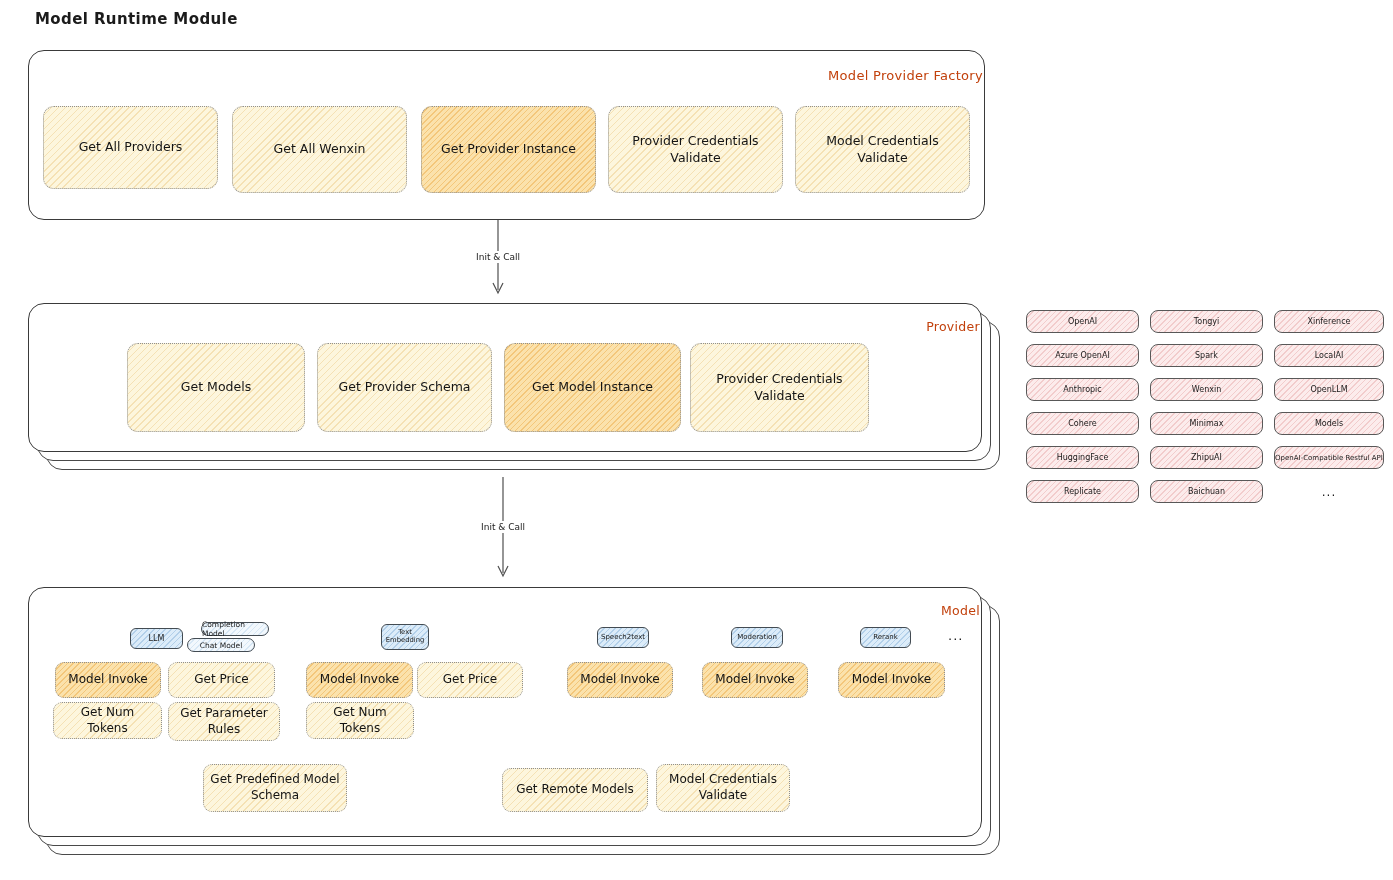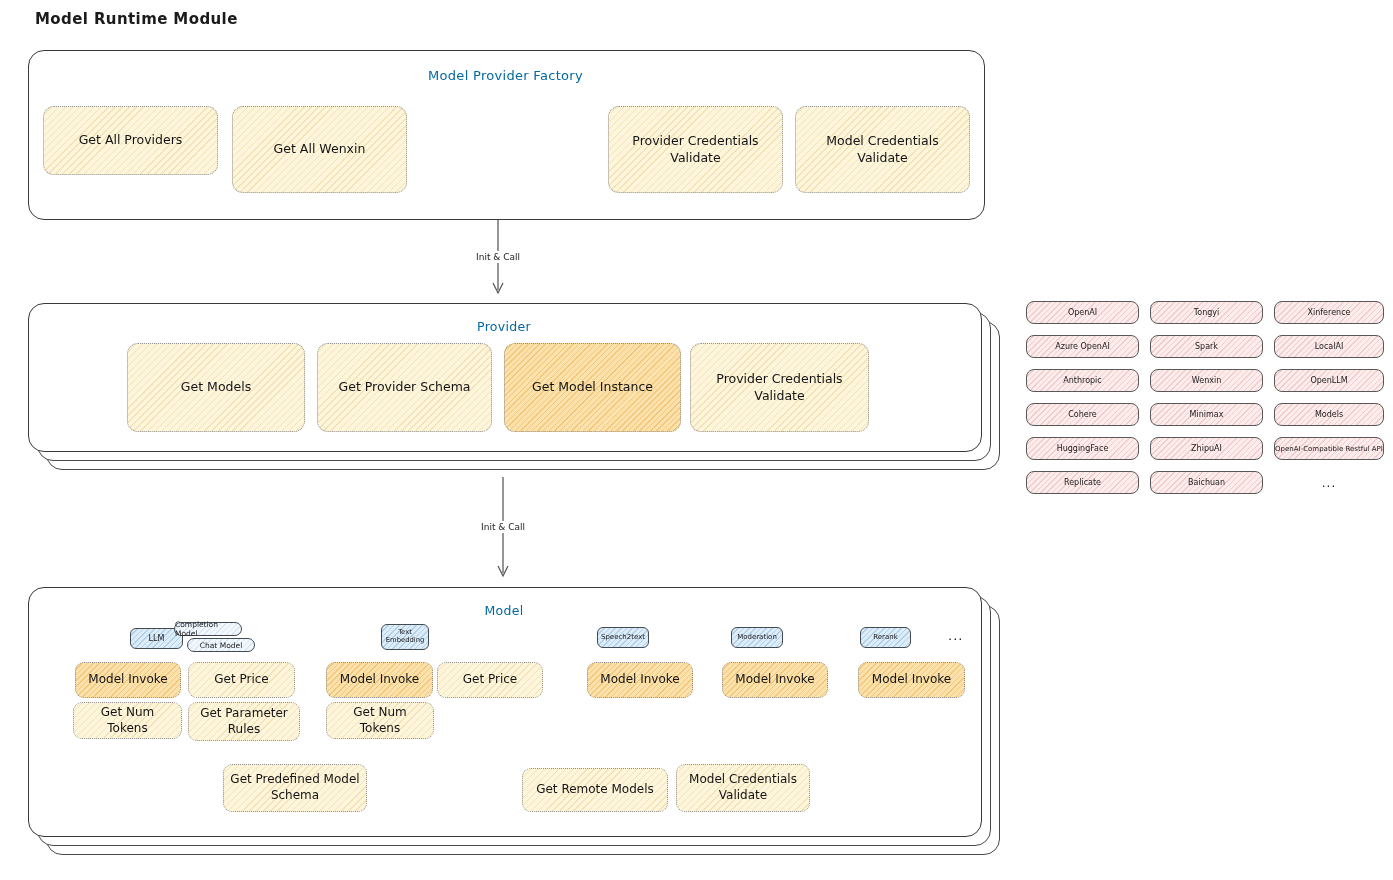"Model Provider Factory" .sec-title { color: #0369a1 -> #c2410c; text-align: center -> right }
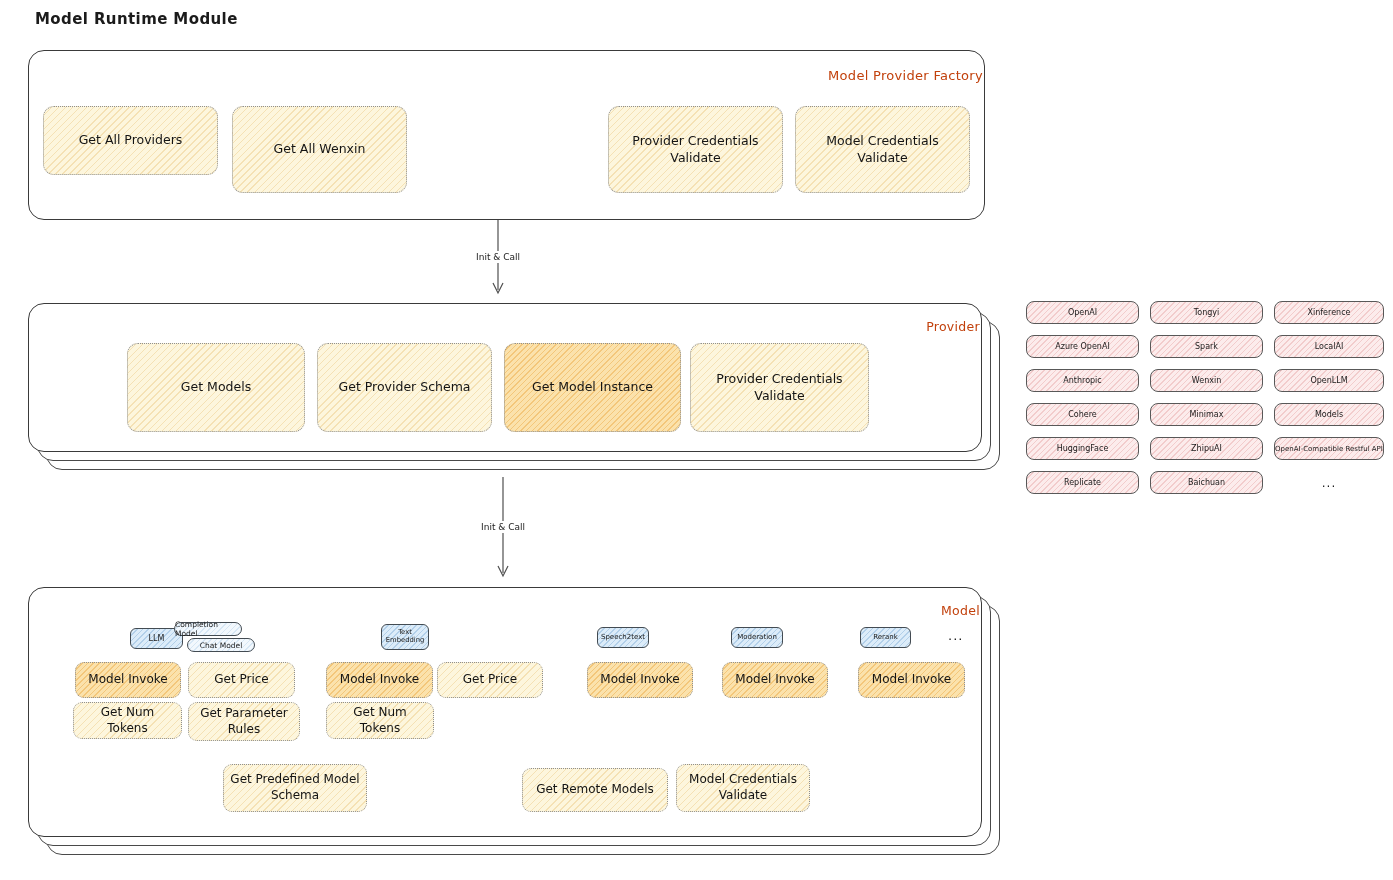"Get All Providers" div.op { height: 69px -> 83px }
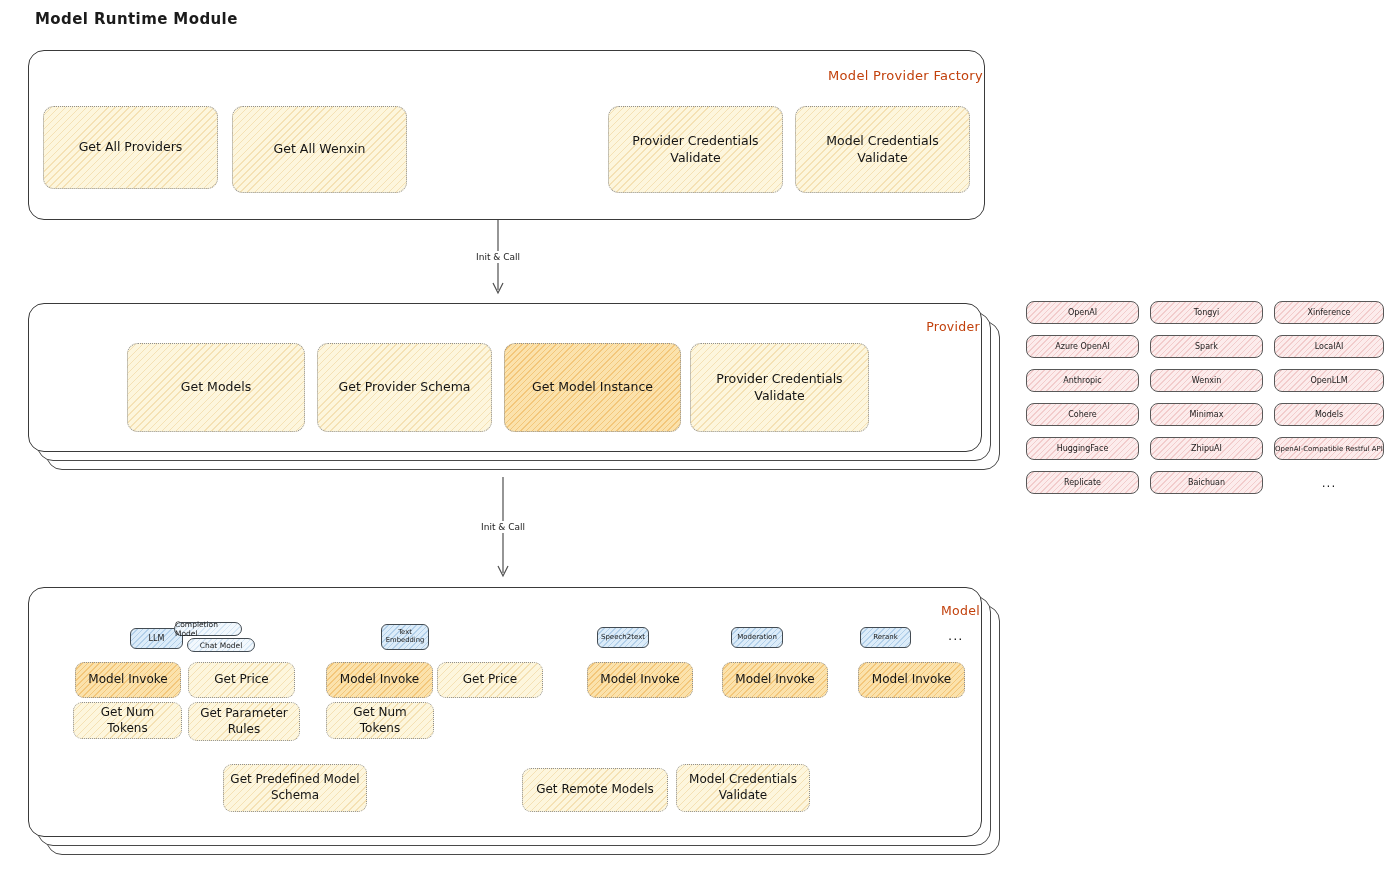"Get Provider Instance" div.op { html: none -> <div> <span>Get Provider Instance</span> </div> }
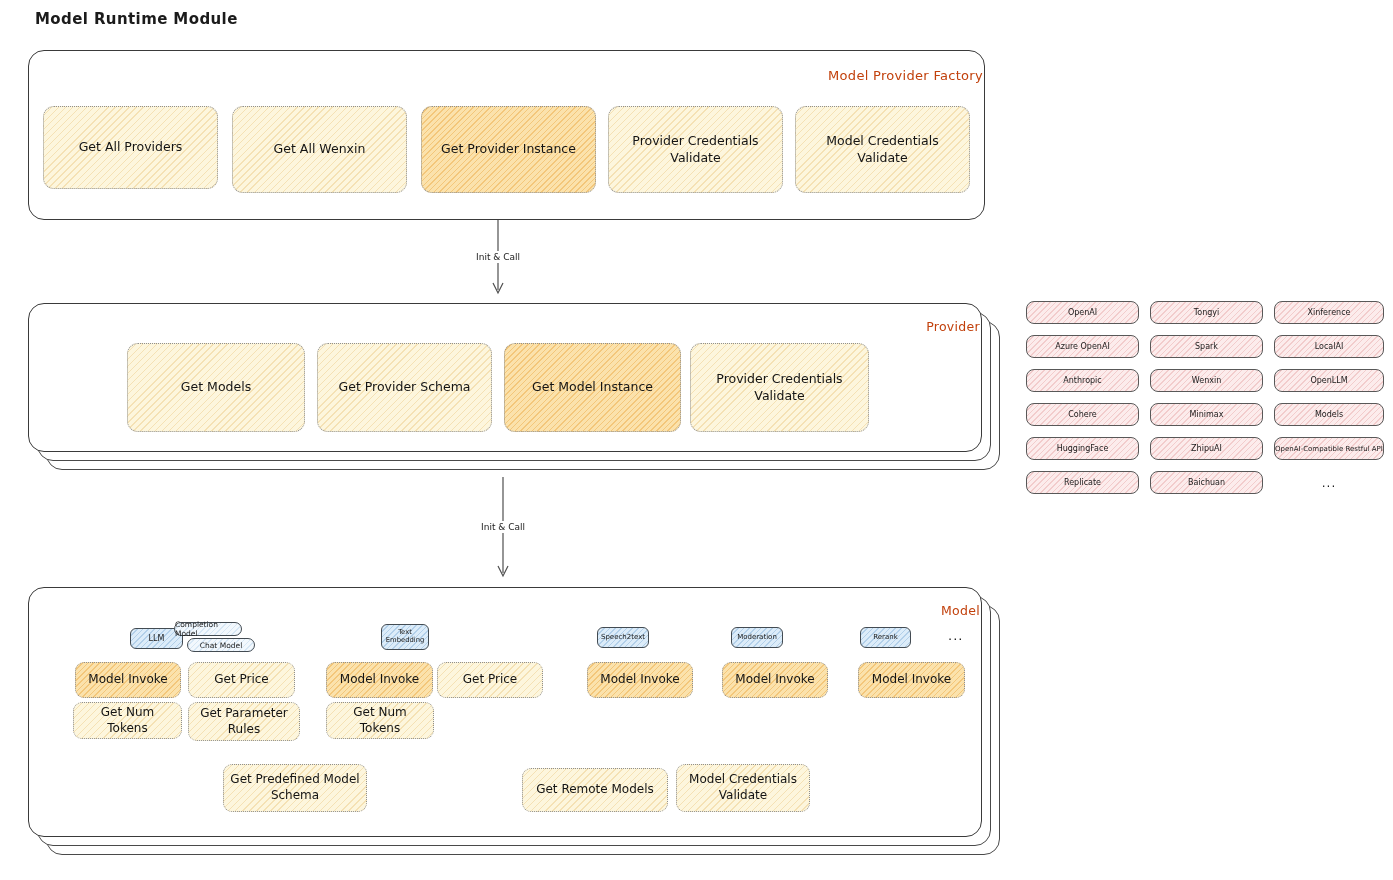"OpenAI" .grid { top: 301px -> 310px }
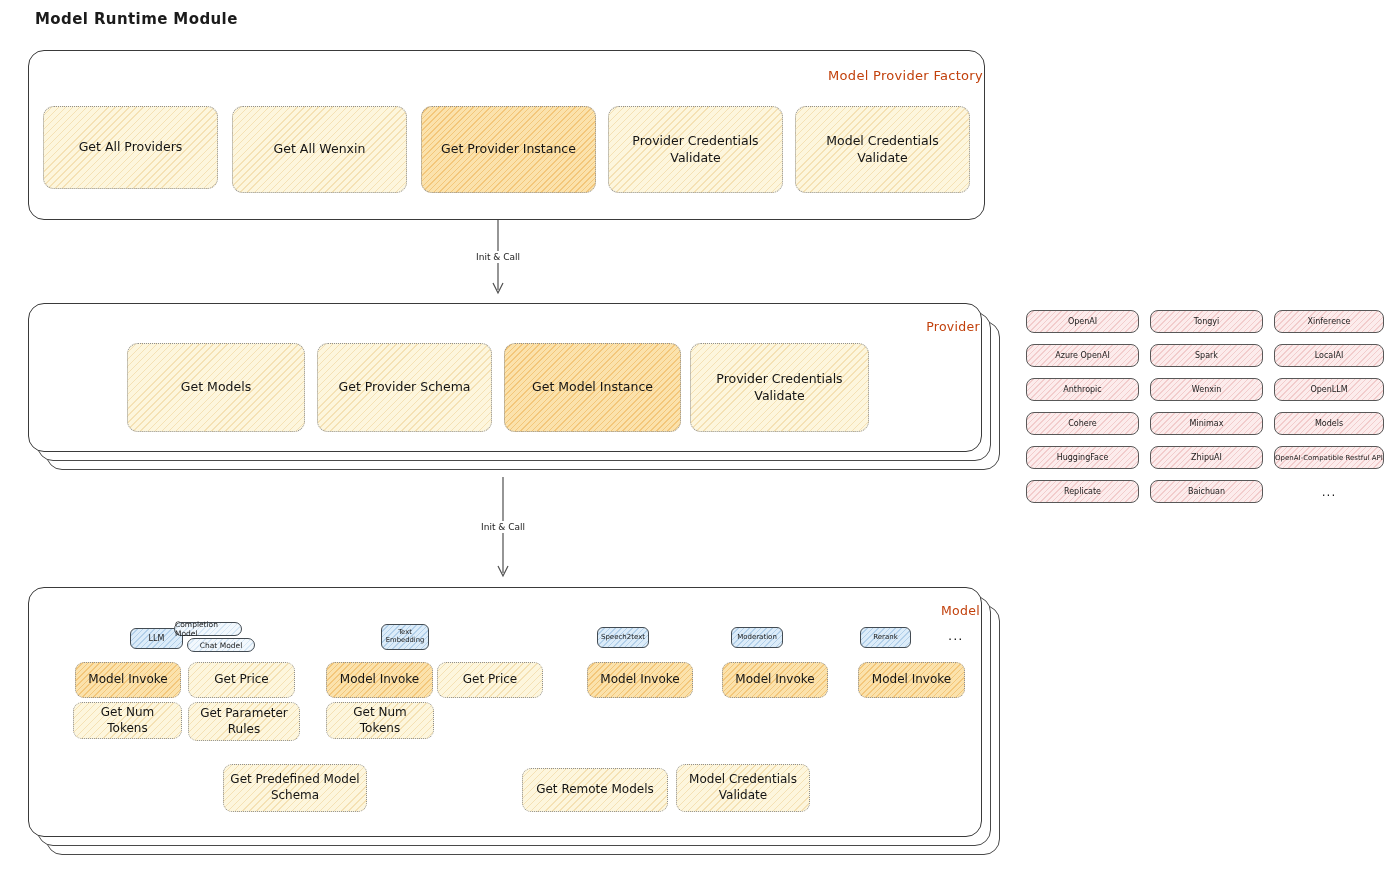"Completion Model" div.subtag { left: 174px -> 201px }
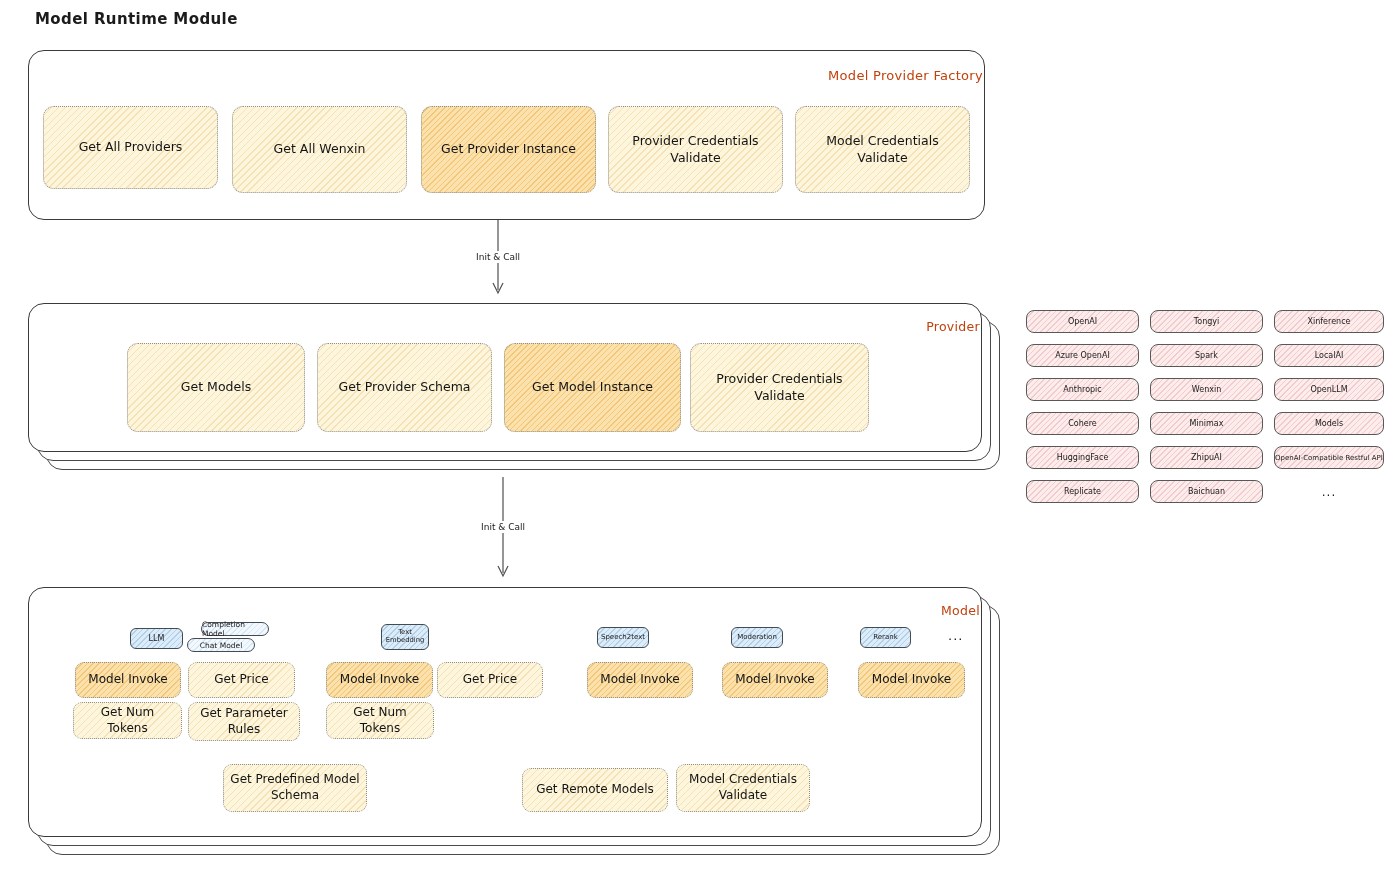"Model Invoke" .op.small { margin-left: 20px -> none }
